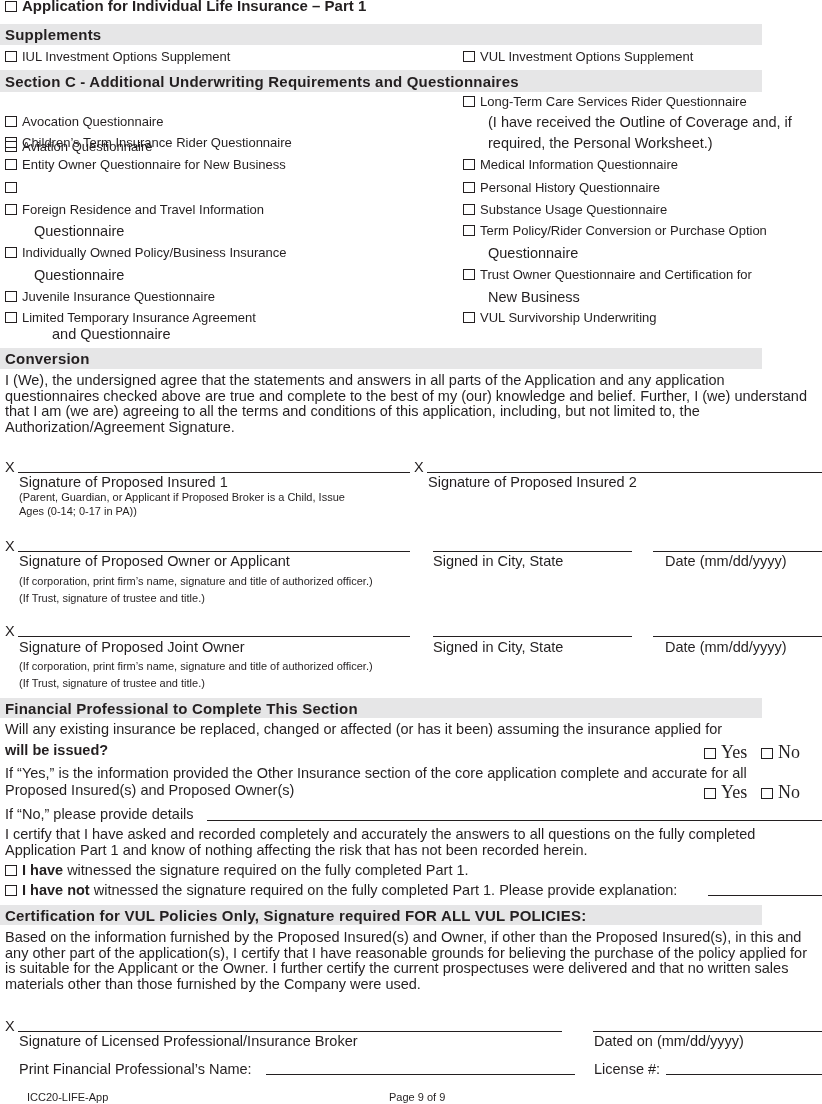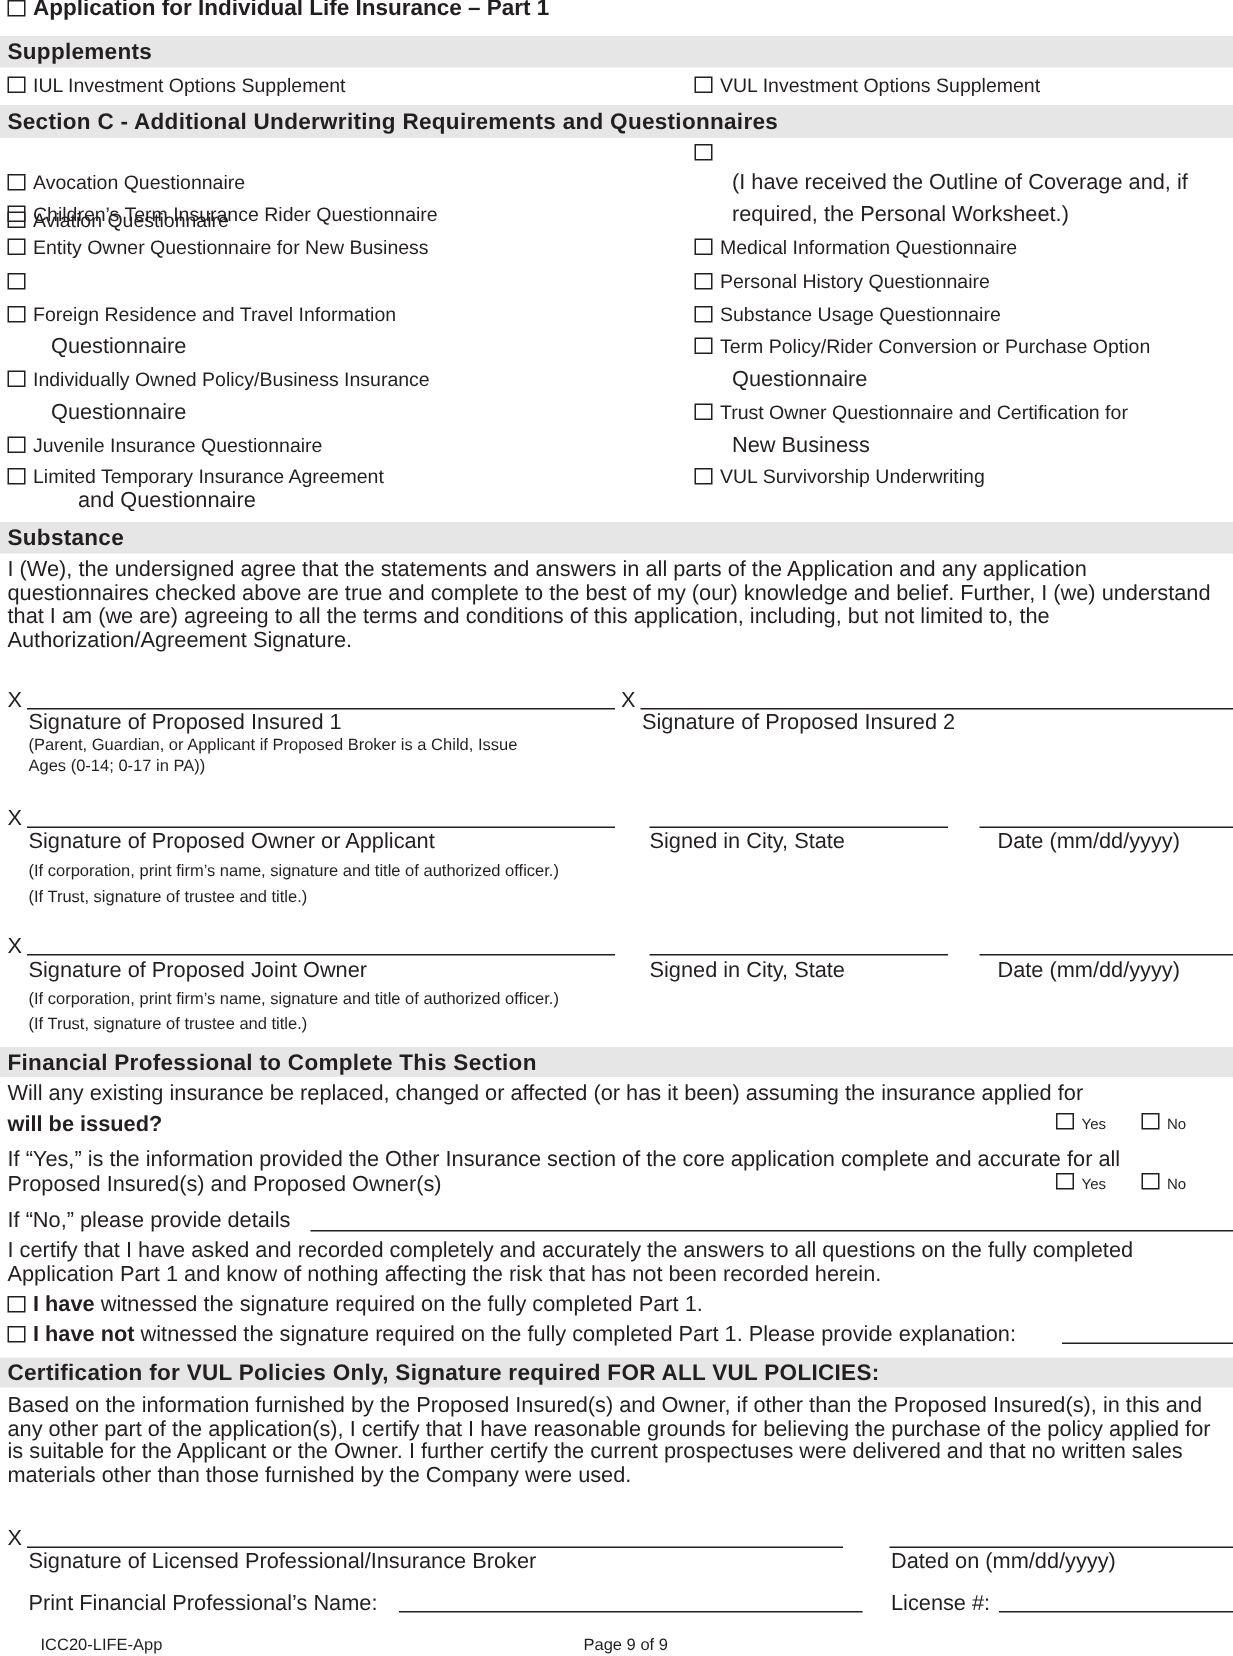"Supplements" .band { width: 822px -> 762px }
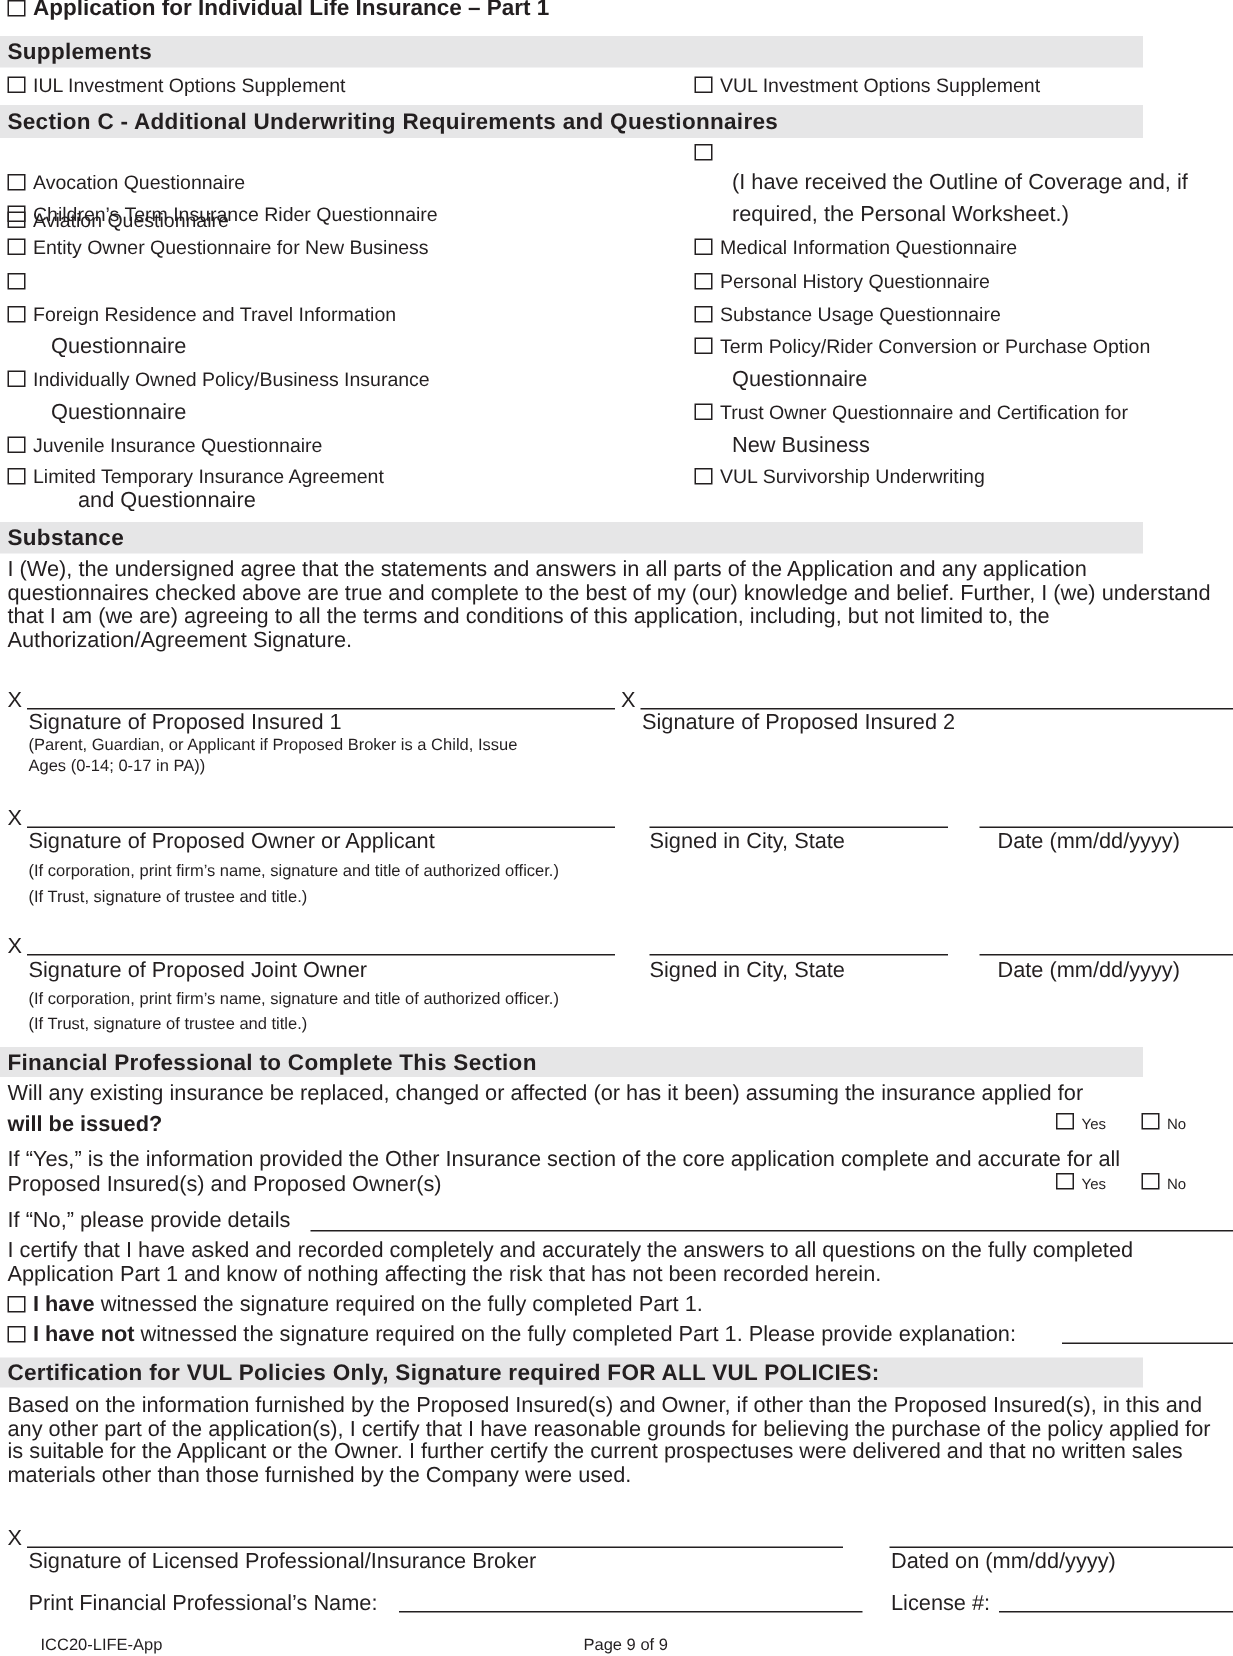"Long-Term Care Services Rider" span { html: none -> <span>Long-Term Care Services Rider Questionnaire</span> }
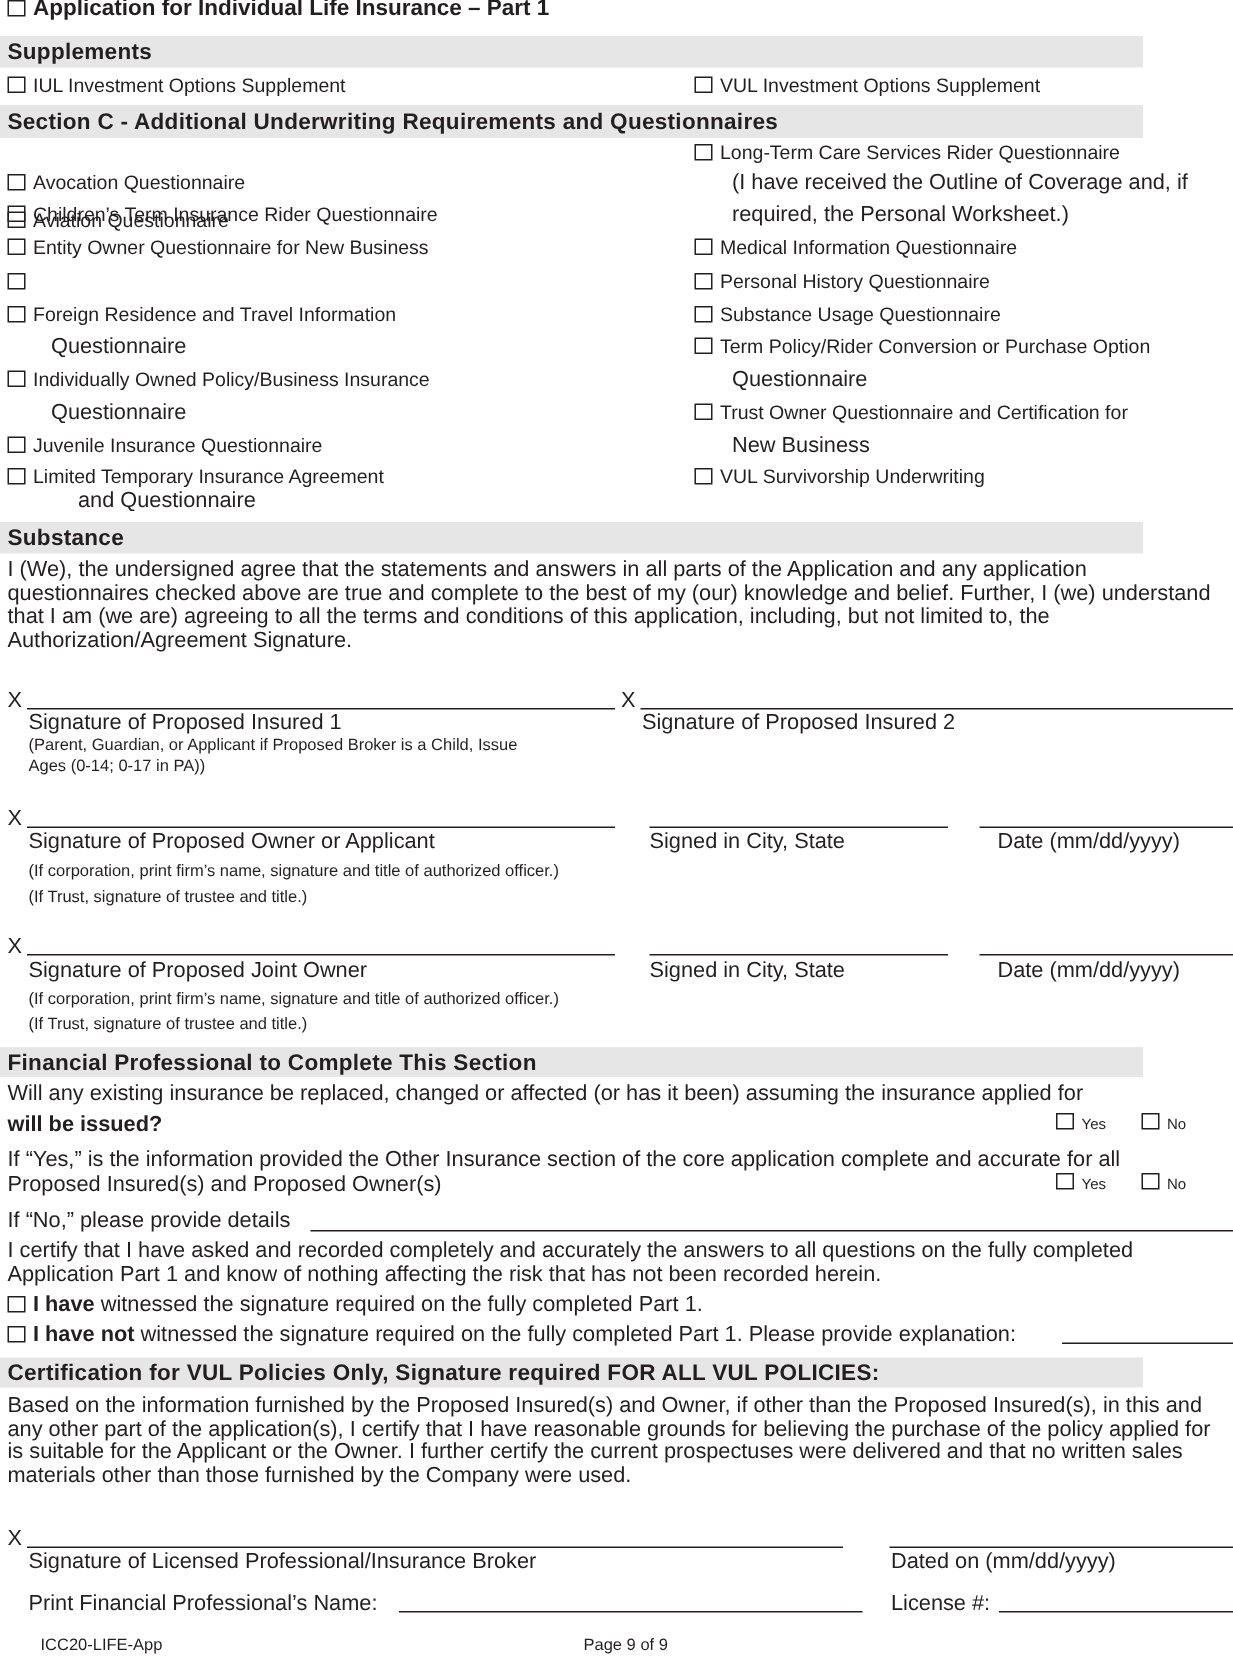"Substance" span.band-title { text: Substance -> Conversion }
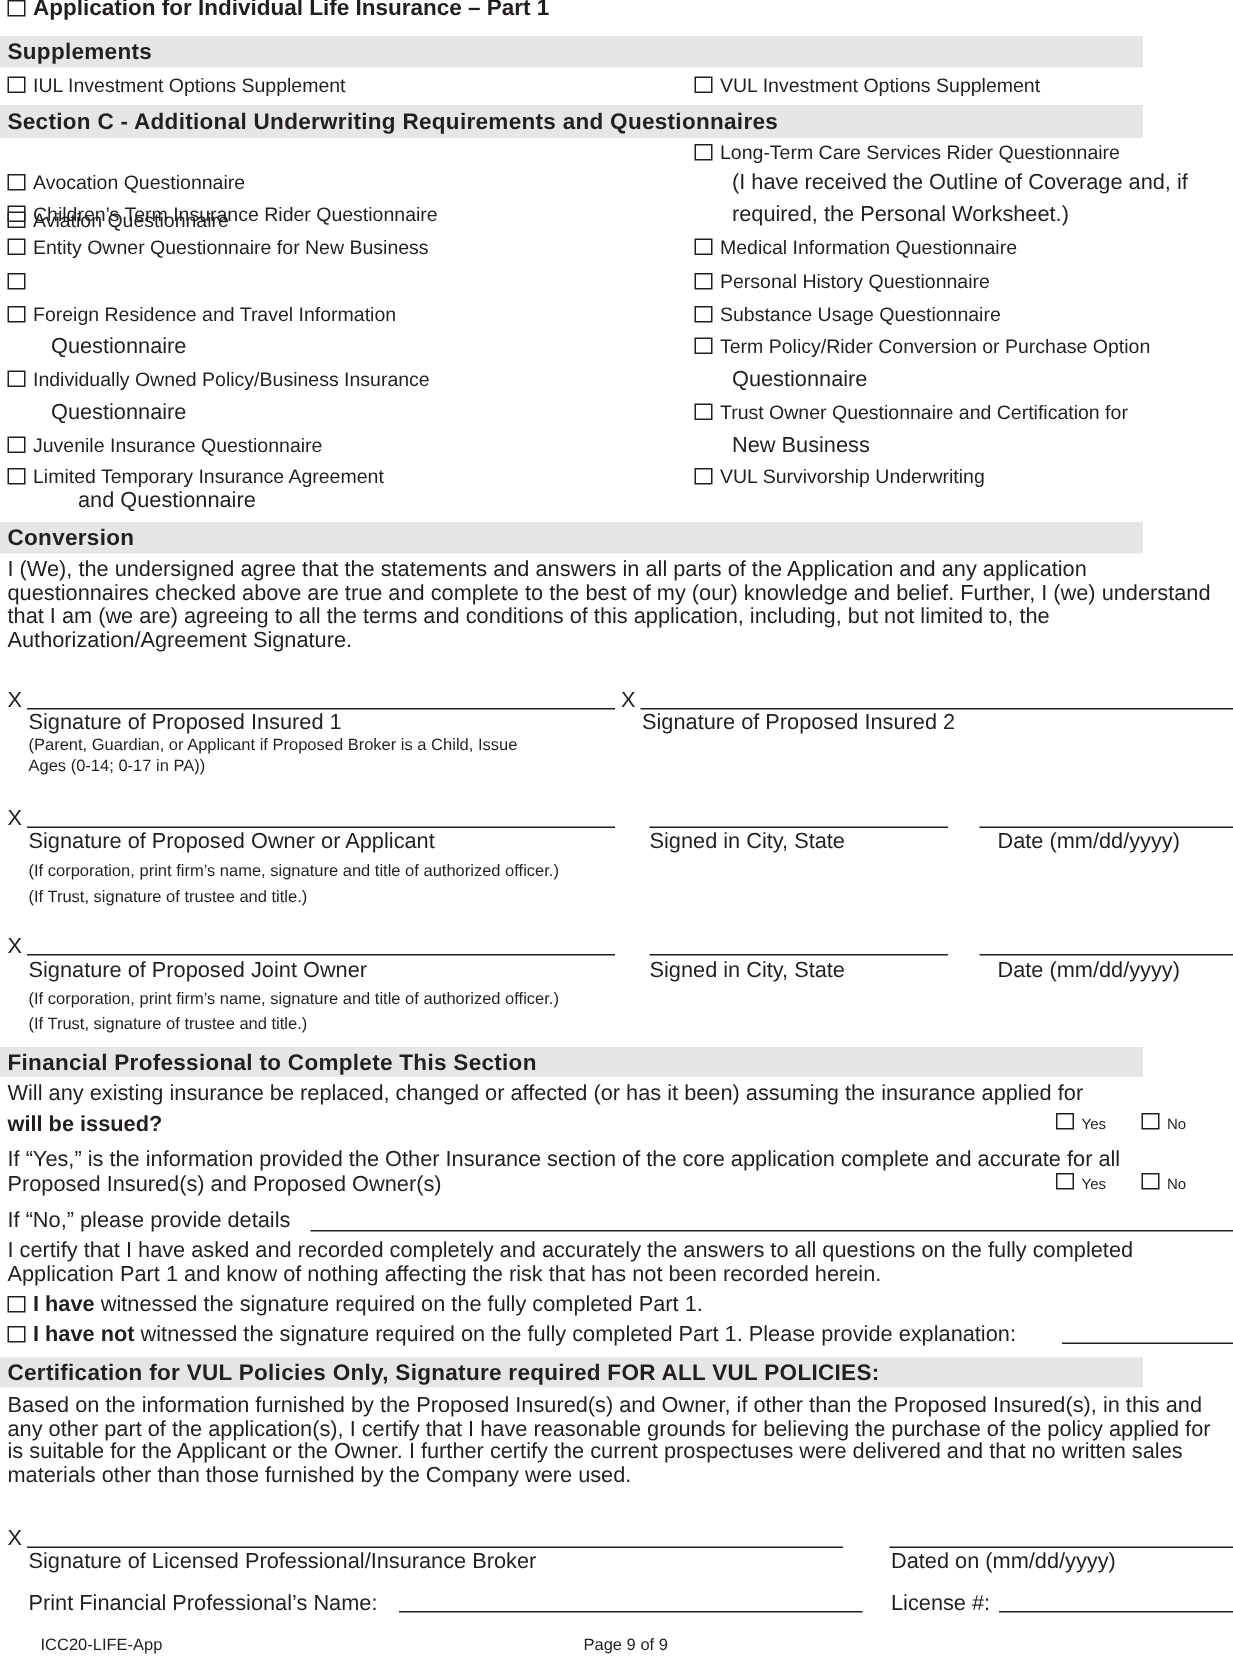"Yes" .yn { font-family: none -> Liberation Serif, serif; font-size: 10px -> 18px }
